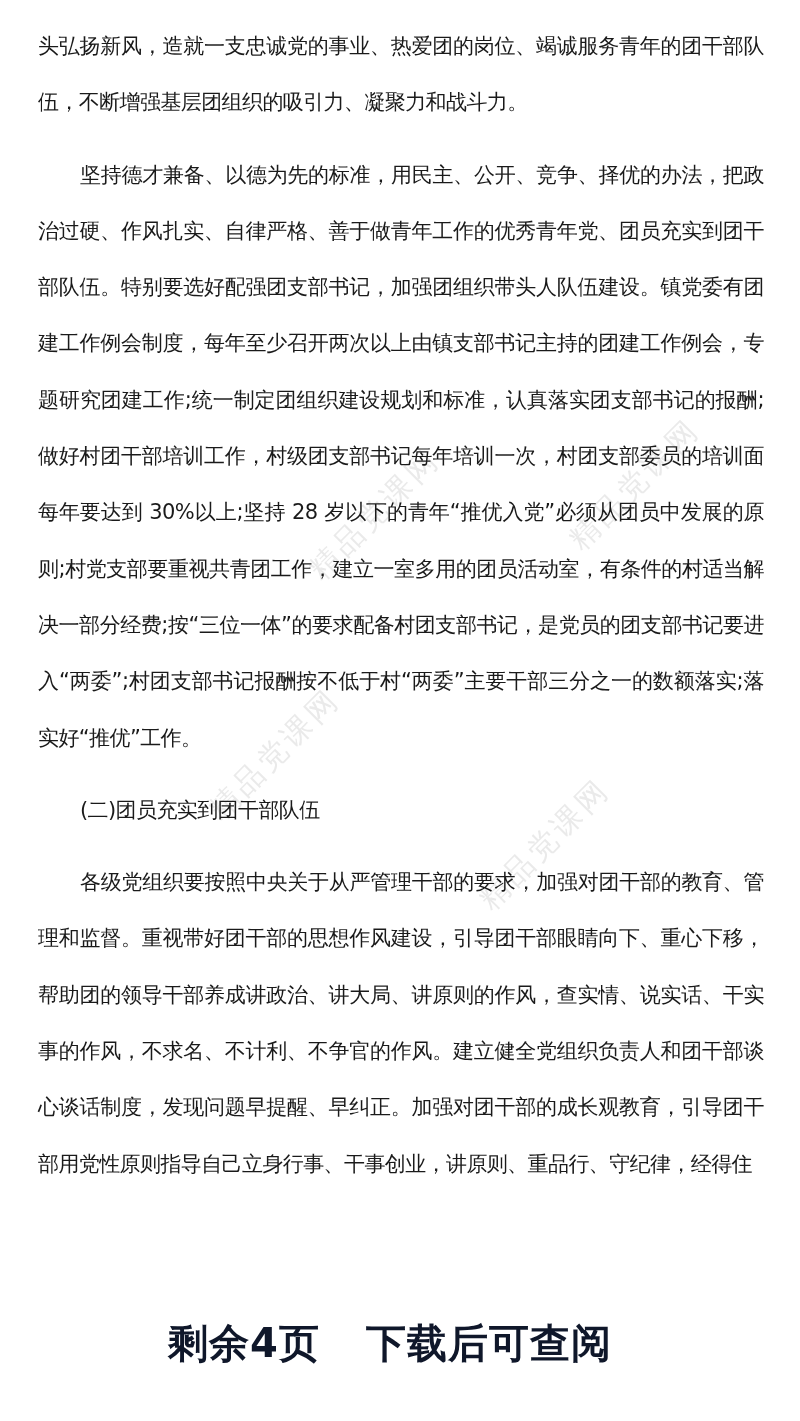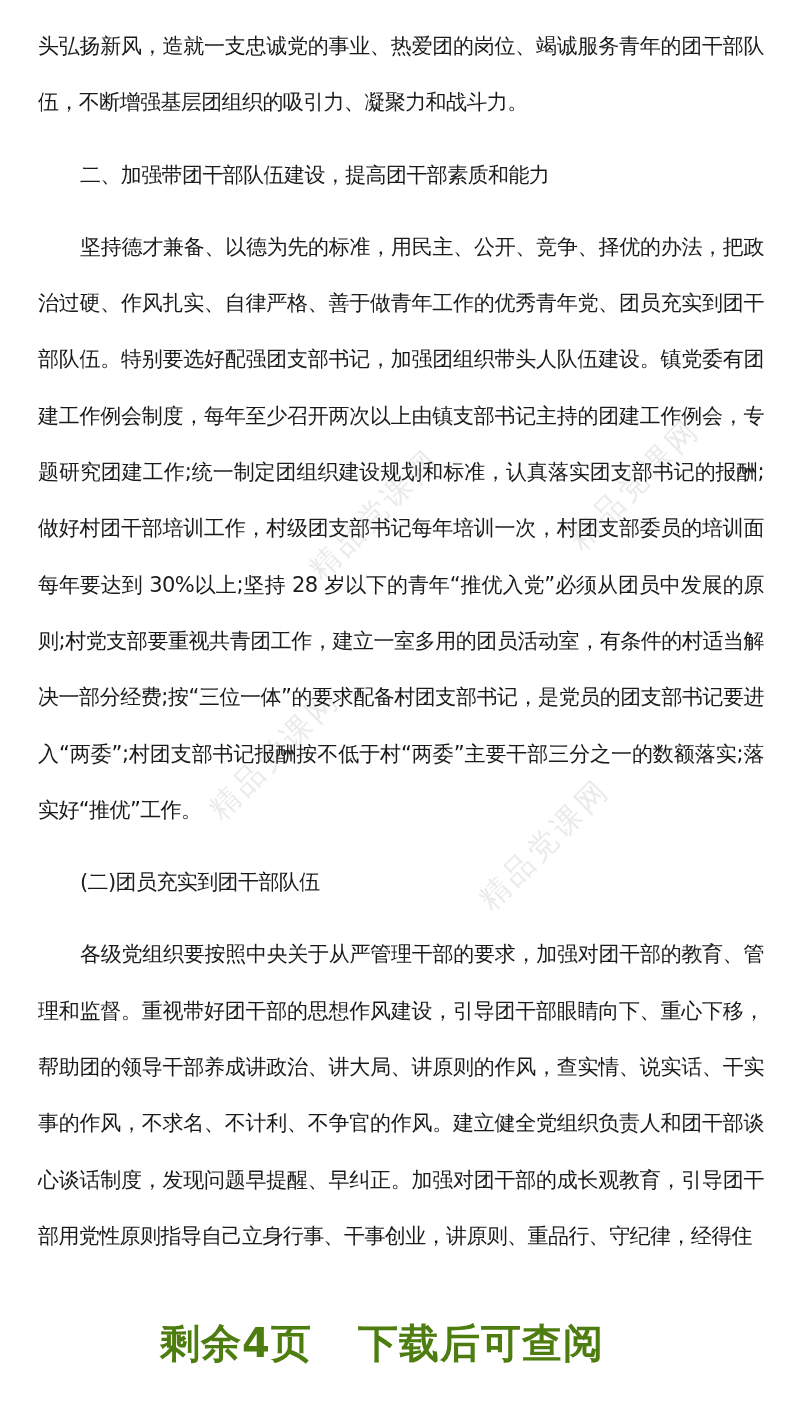"二、加强带团干部队伍建设，提高团干部素质和能力" p.indent { html: <p>二、加强带团干部队伍建设，提高团干部素质和能力</p> -> none }
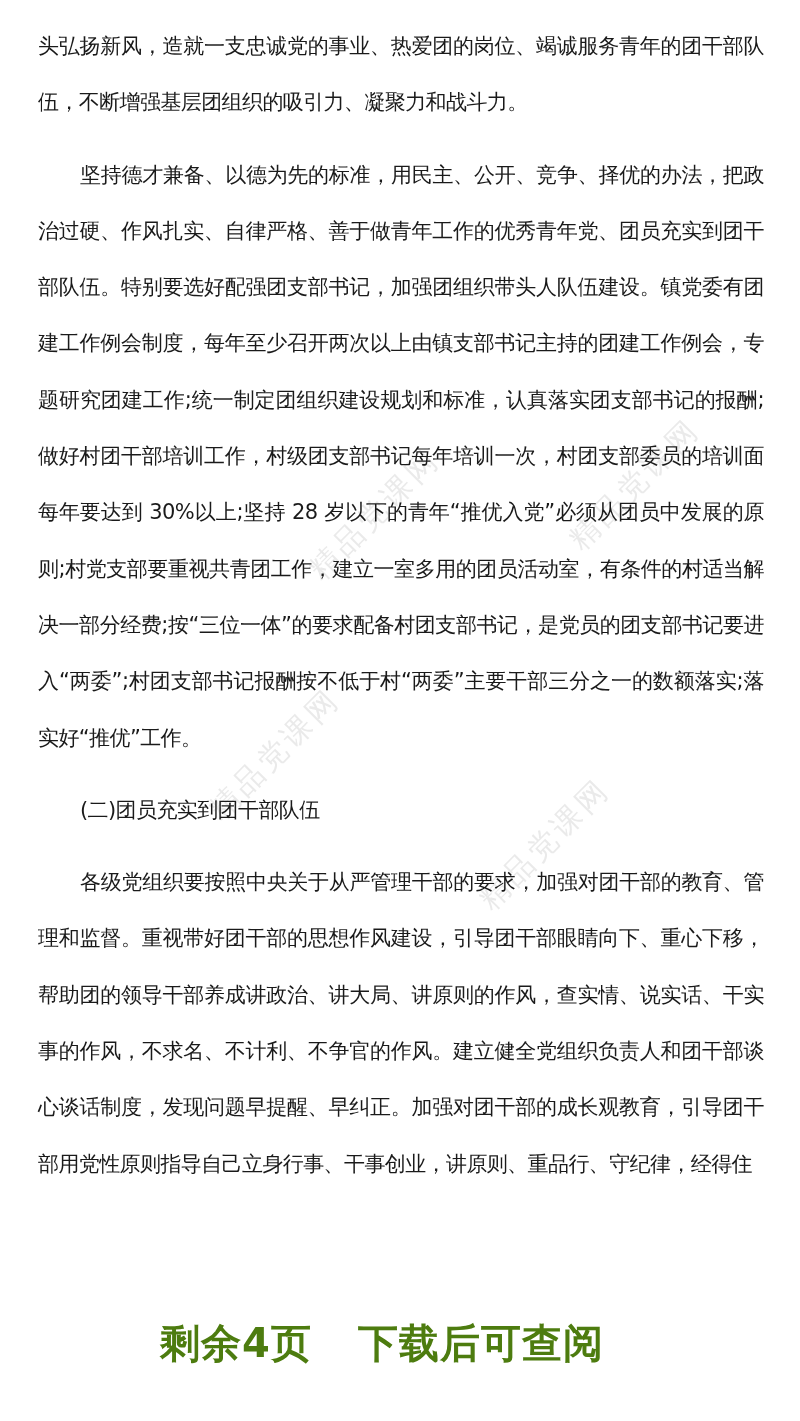"剩余4页 下载后可查阅" .more-banner { color: #4d7c0f -> #0f172a; left: 8px -> 16px }
